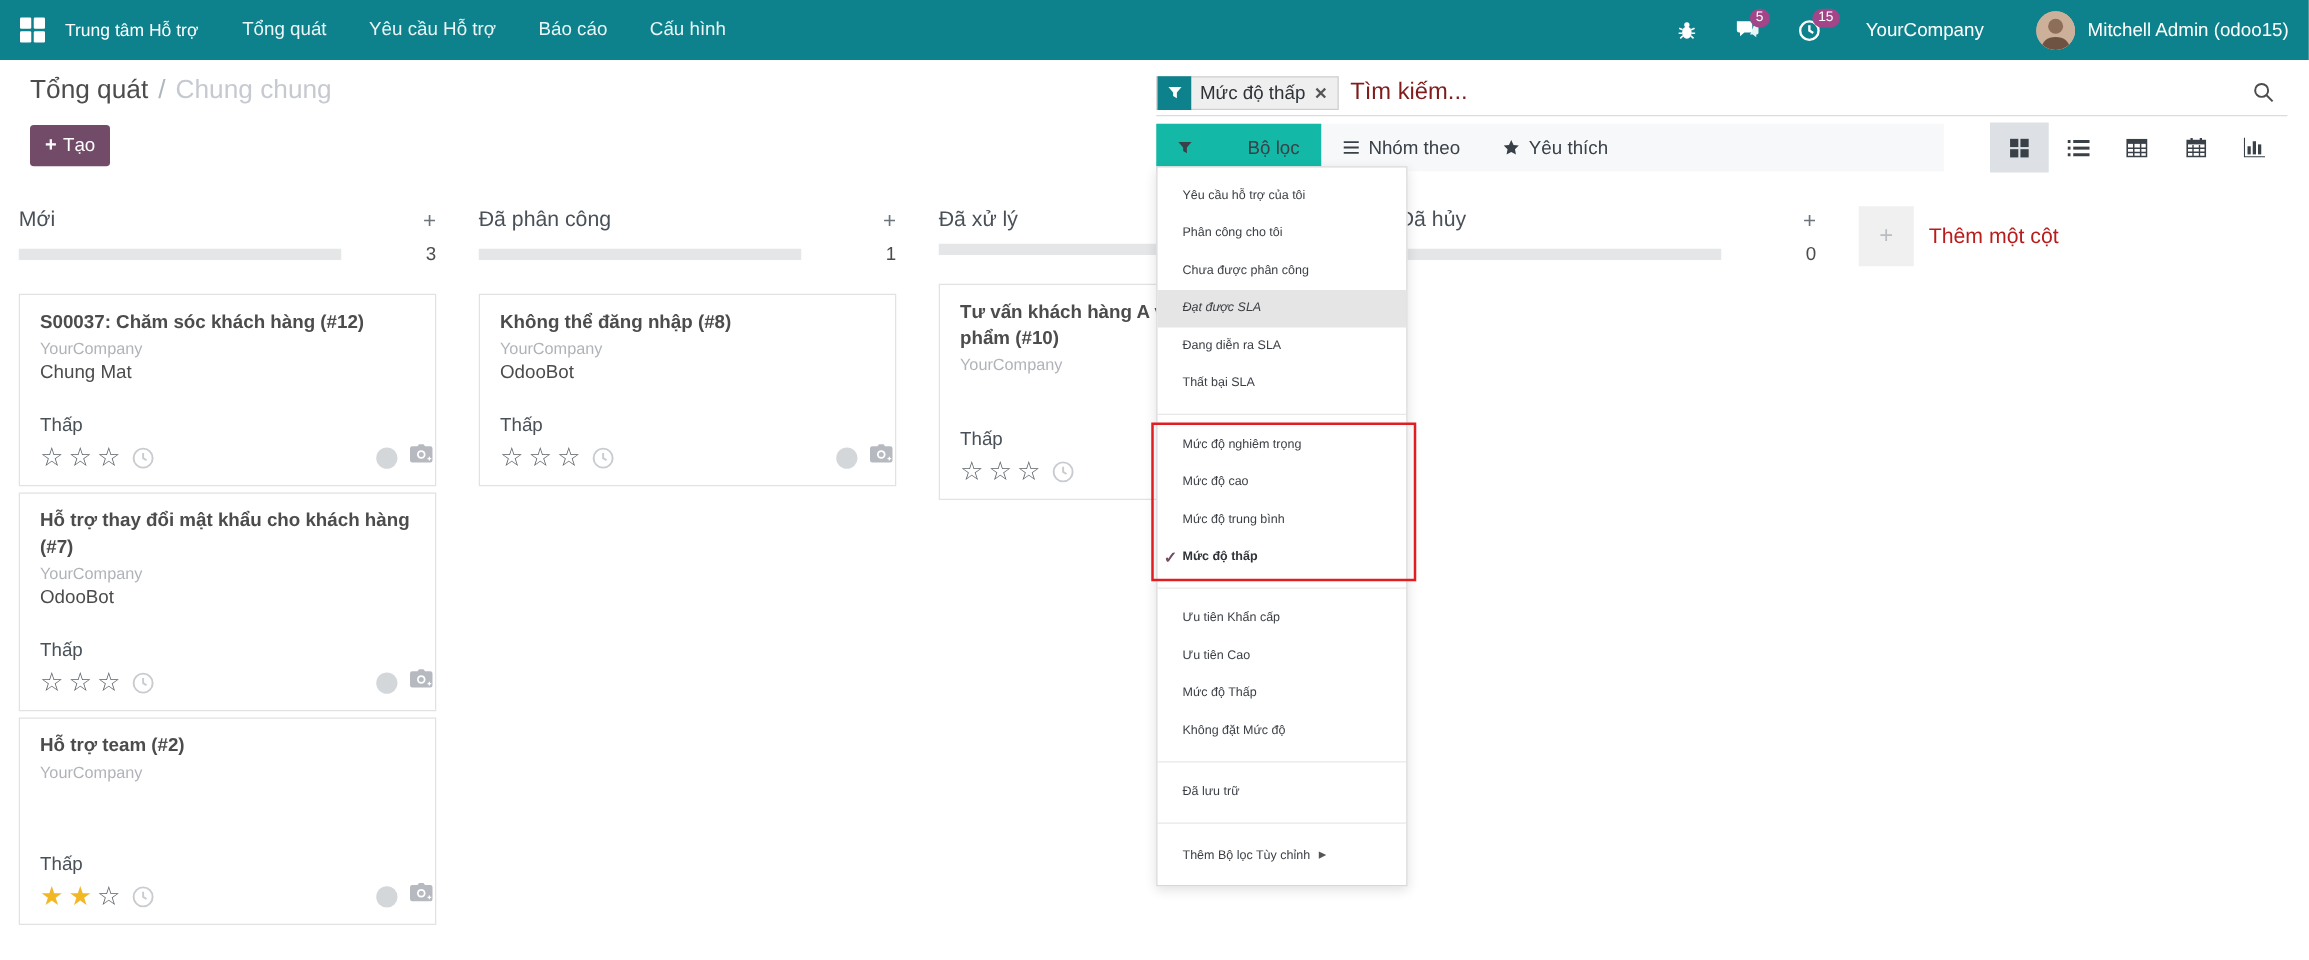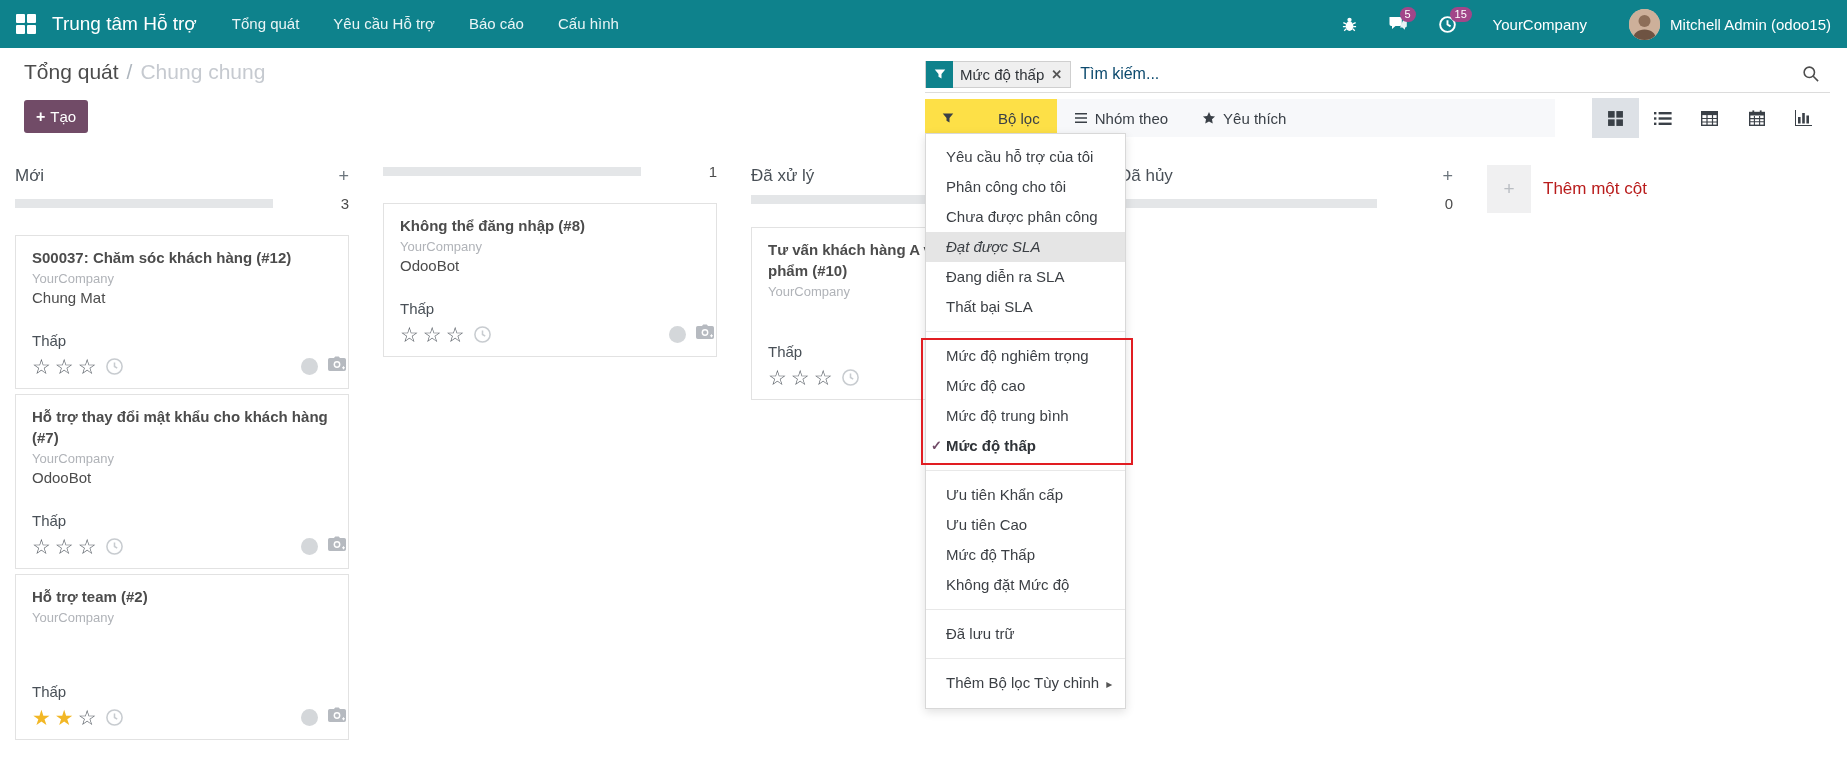"Trung tâm Hỗ trợ" .app-title { font-size: 19px -> 14px }
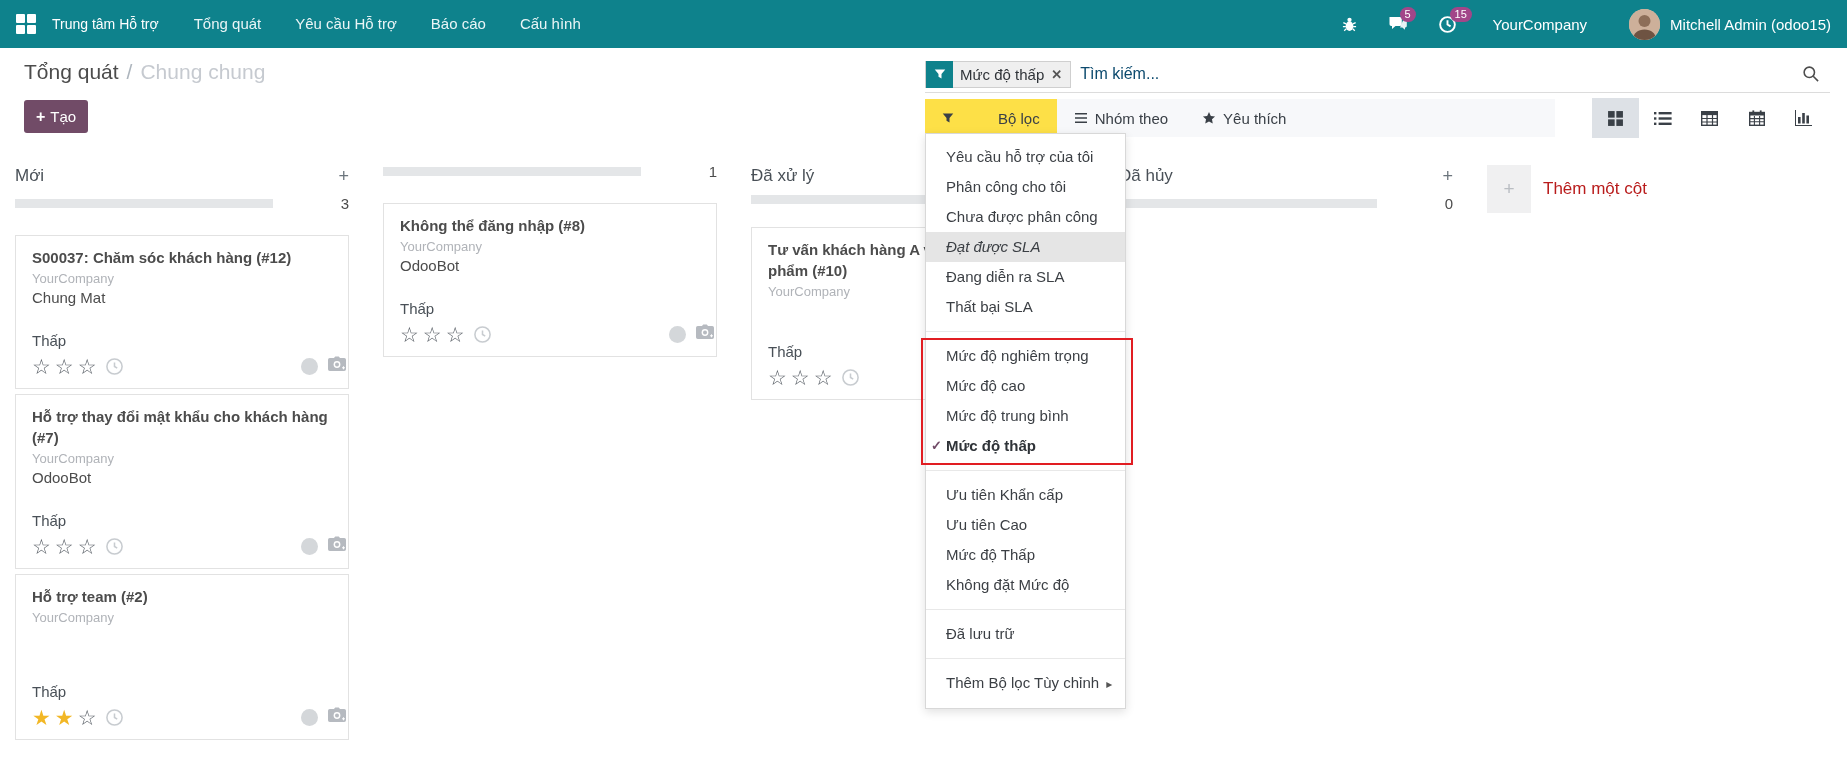"Tìm kiếm..." .search-placeholder { color: #0c4a6e -> #7f1d1d; font-size: 16px -> 19px }
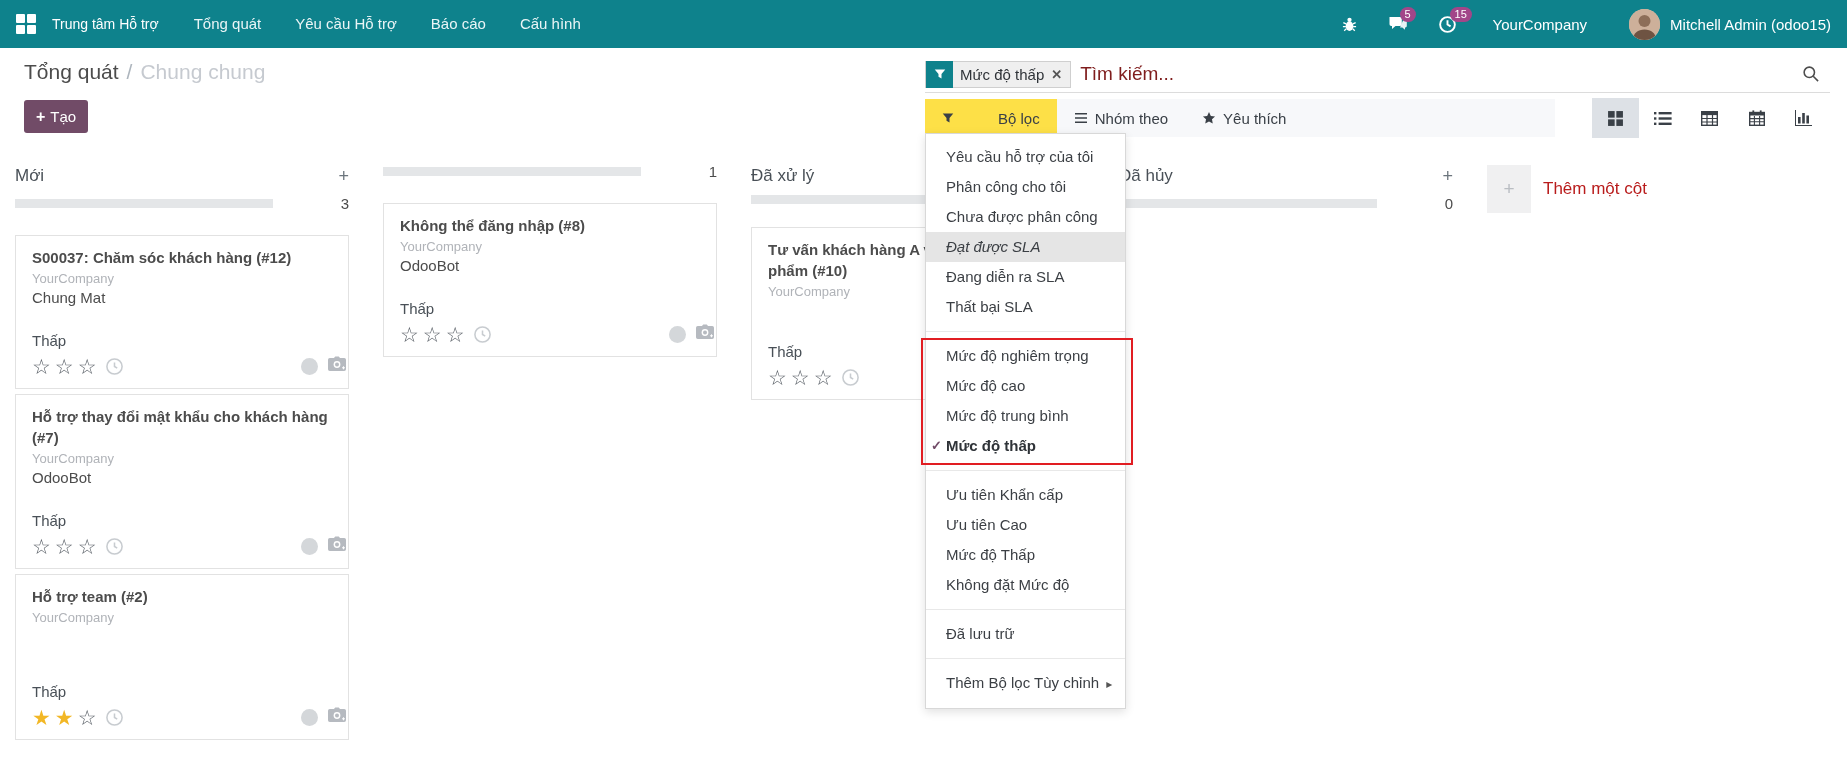"Bộ lọc" .cp-btn.active { background: #fde047 -> #14b8a6 }
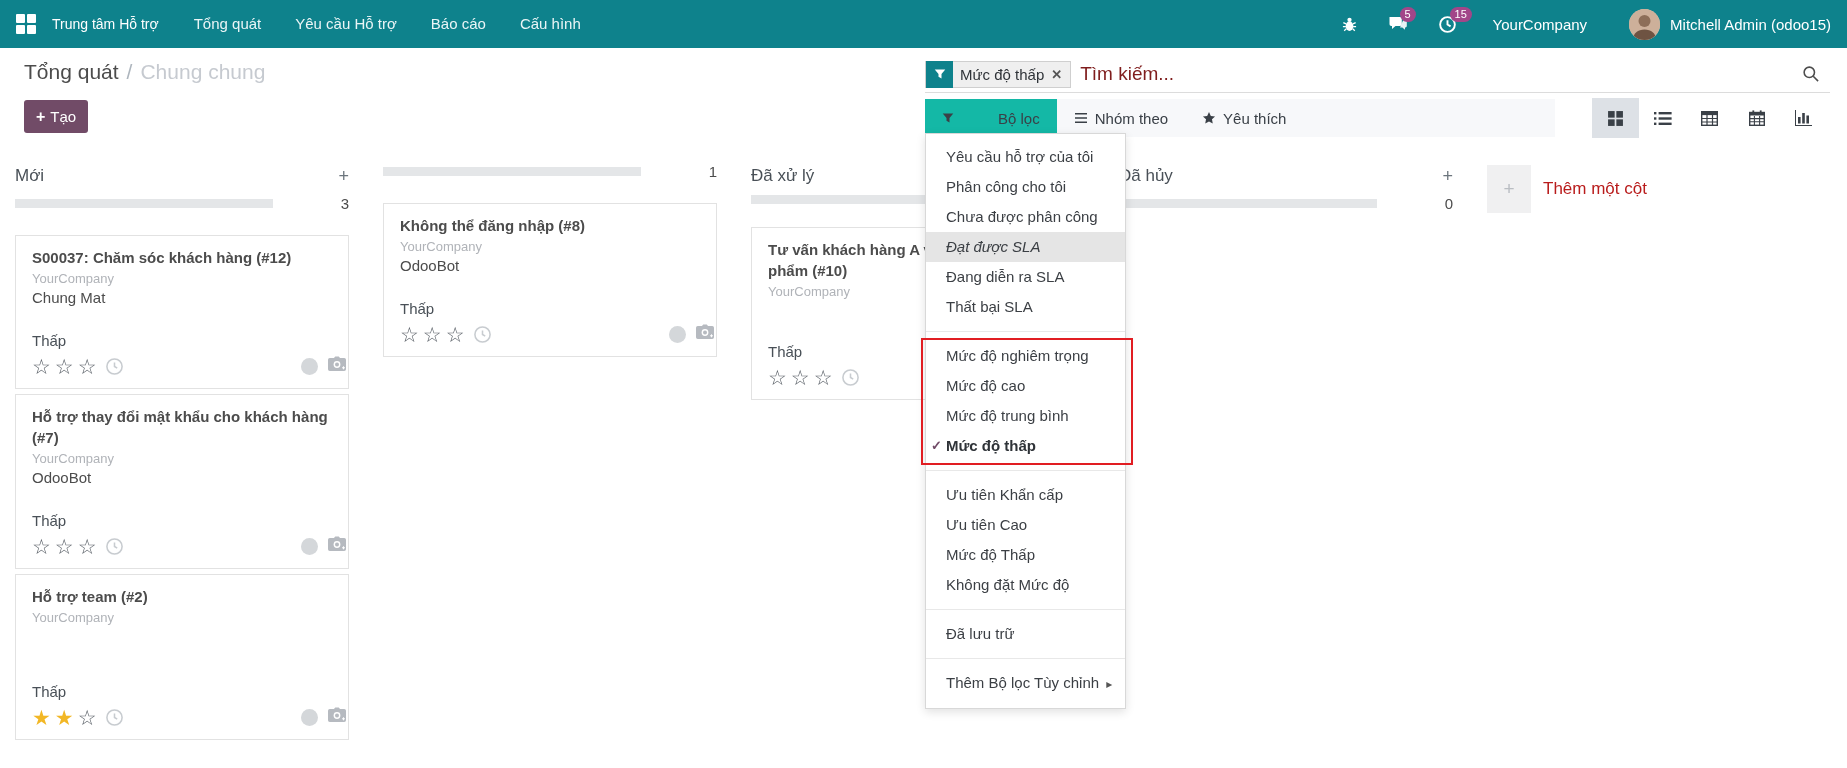"Yêu cầu hỗ trợ của" .dd-item { font-size: 15px -> 10px }
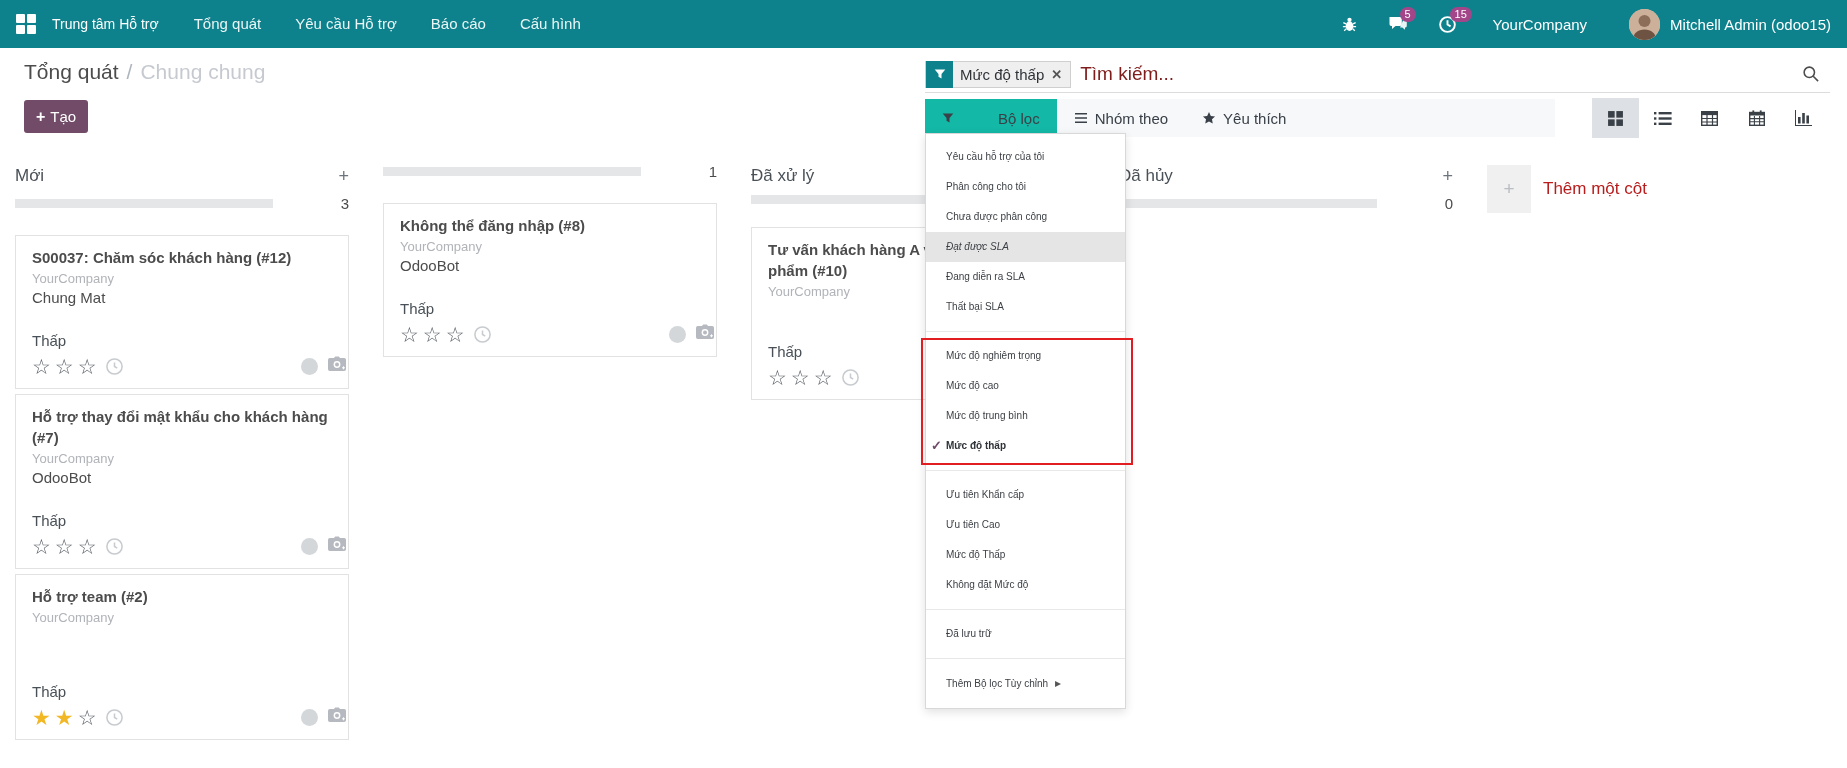"Đã phân công" div.kcol-head { html: none -> <div> <div>Đã phân công</div> <div></div> </div> }
